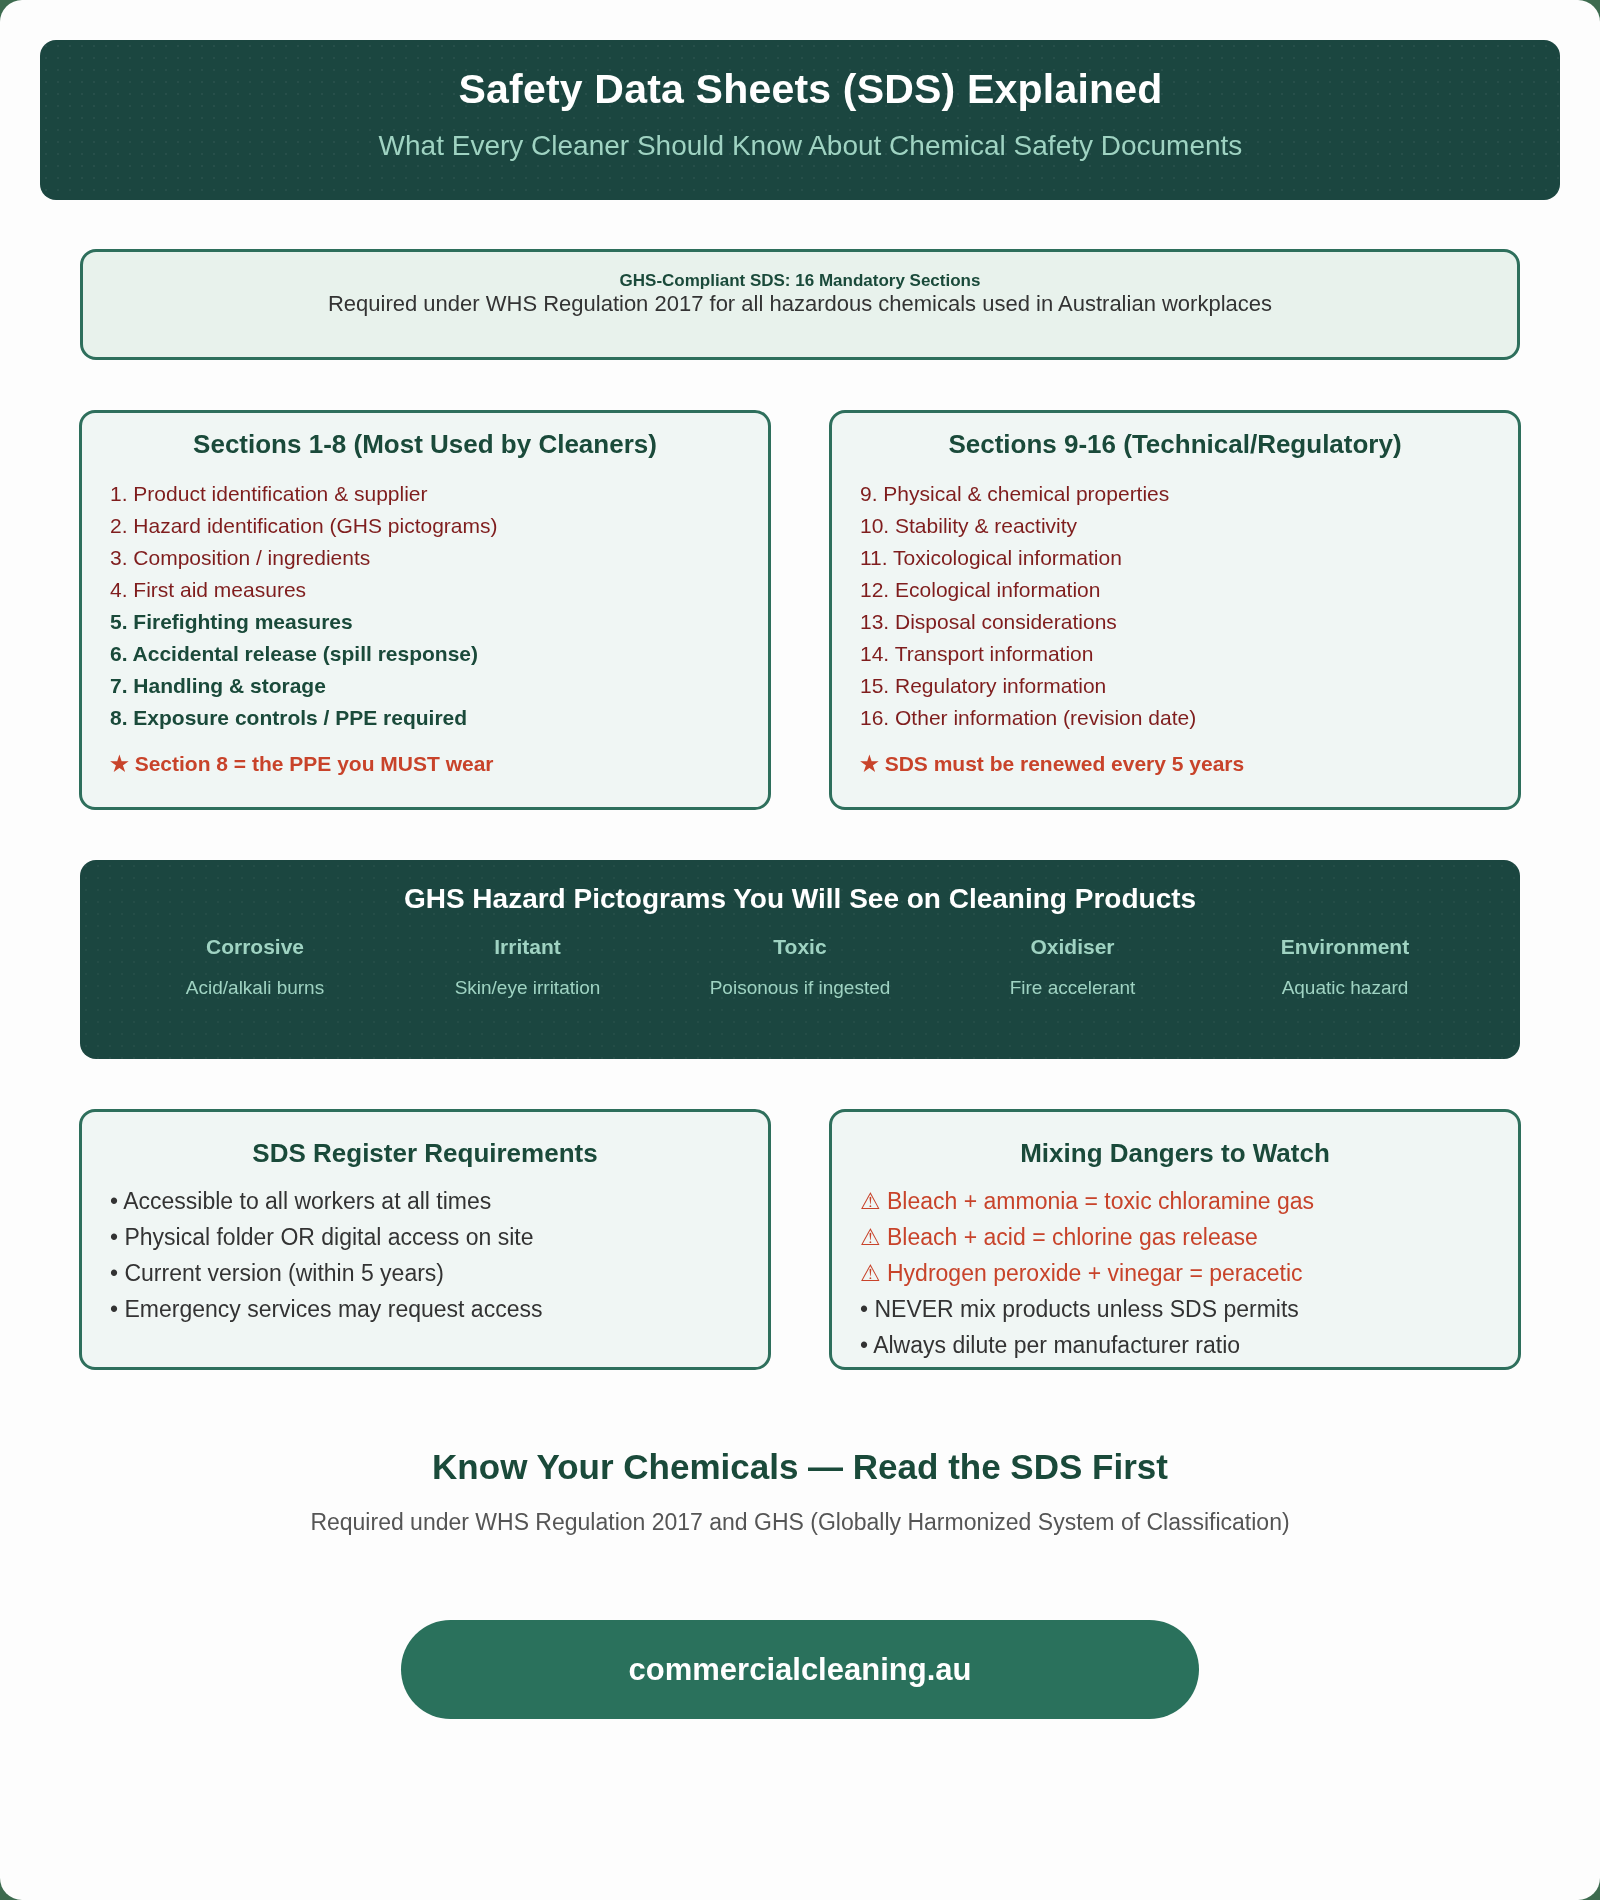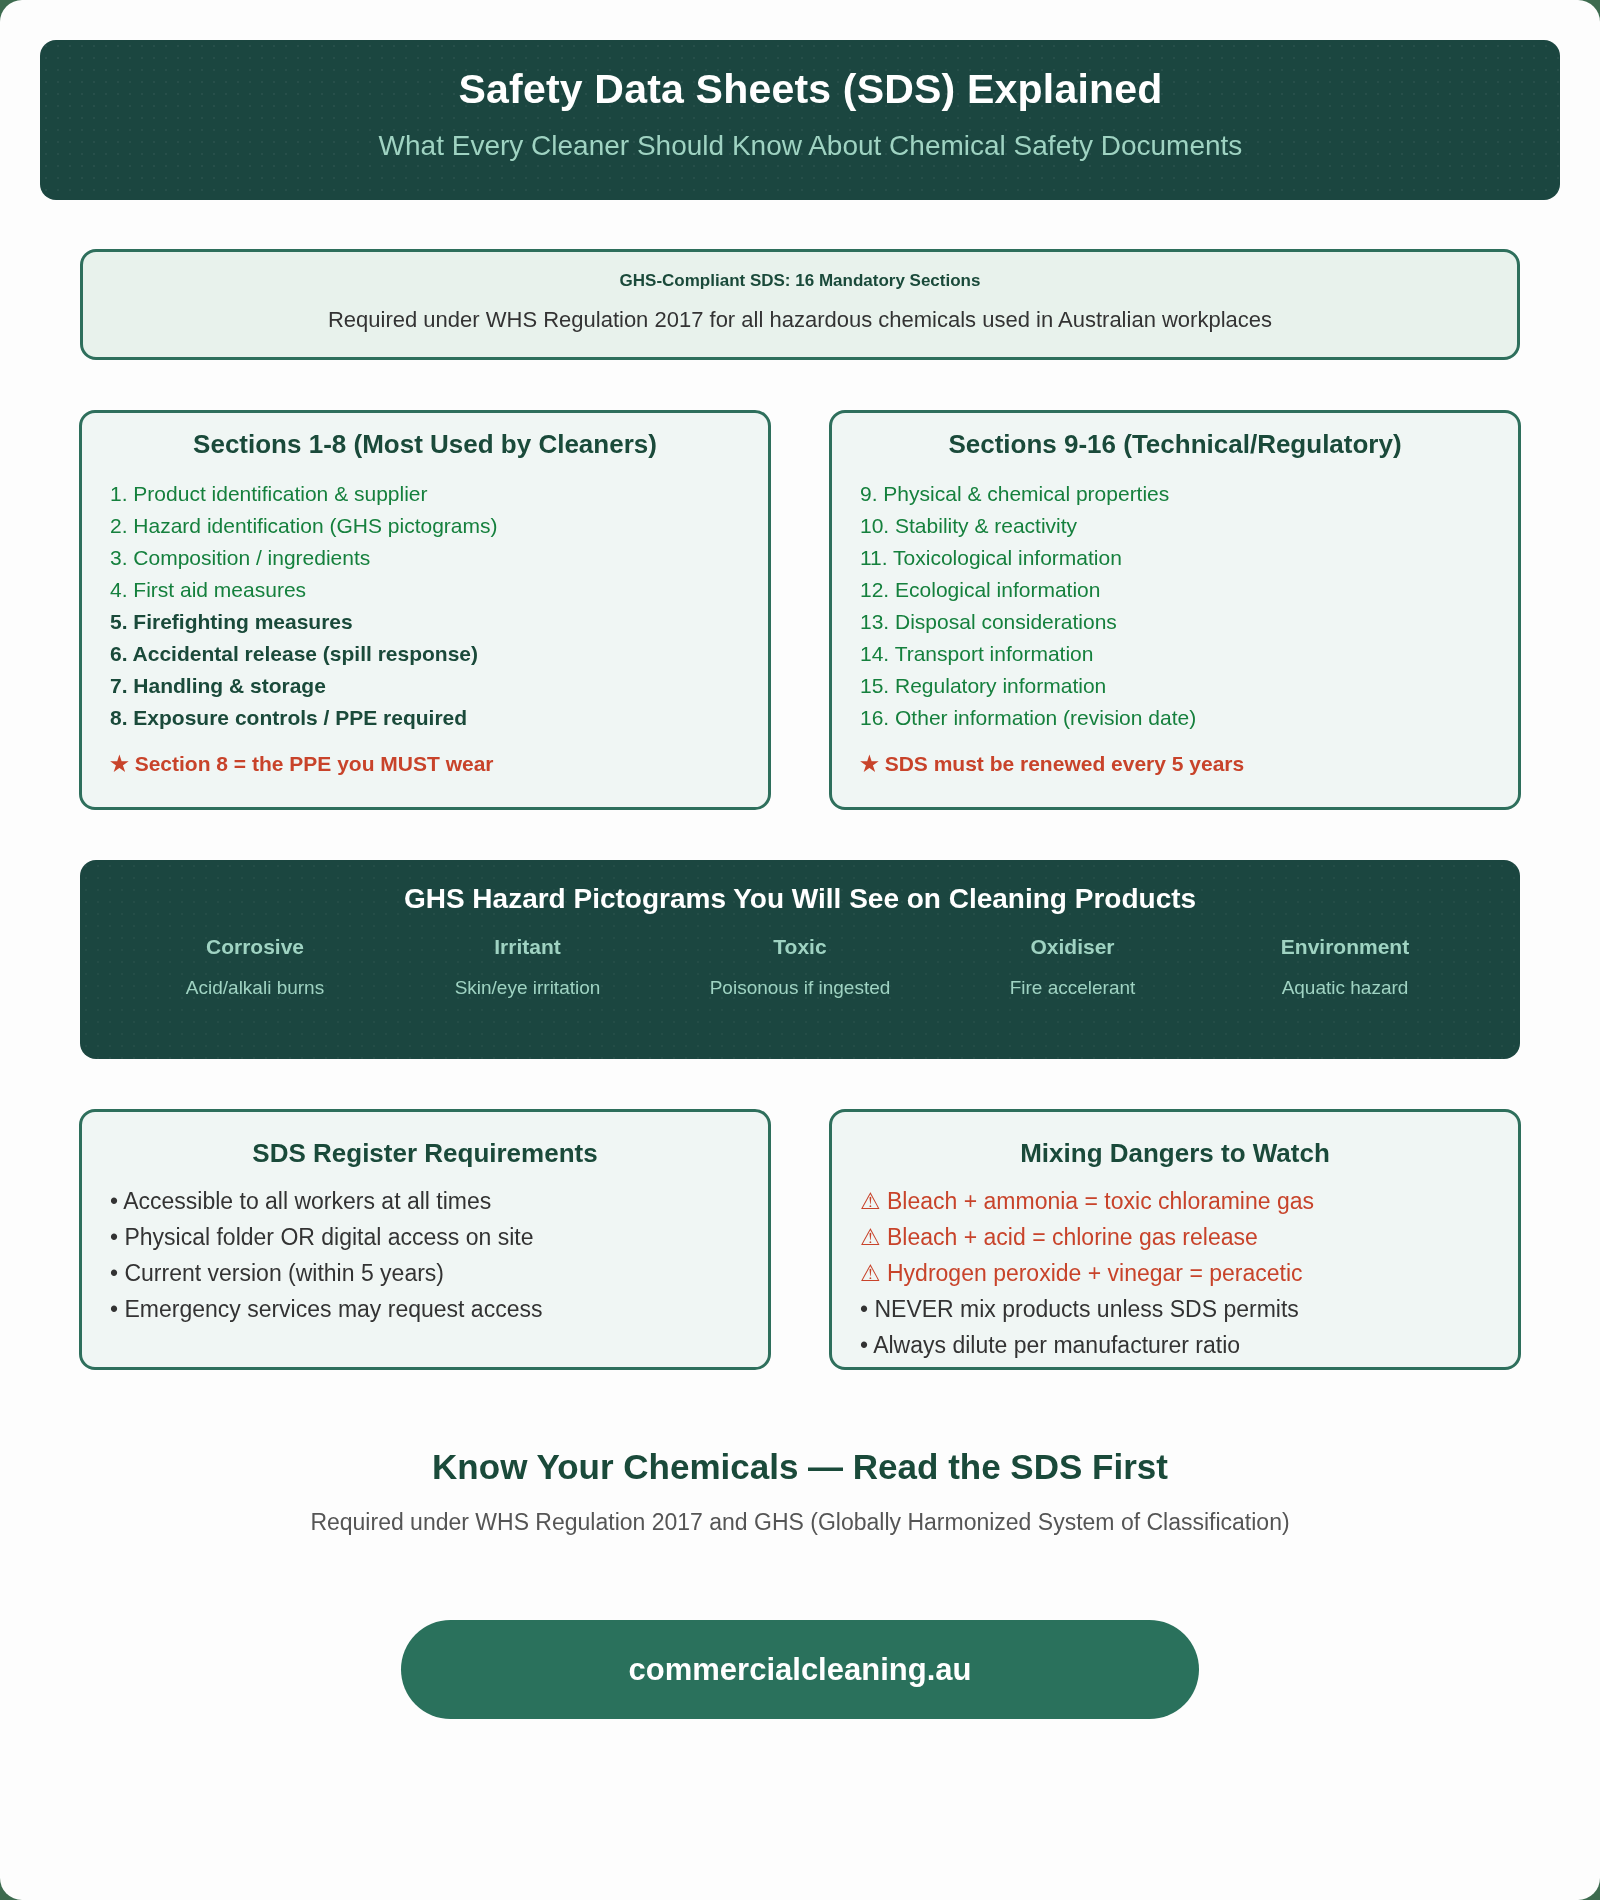"Required under WHS Regulation 2017 for" .intro p { margin-top: 16px -> none }
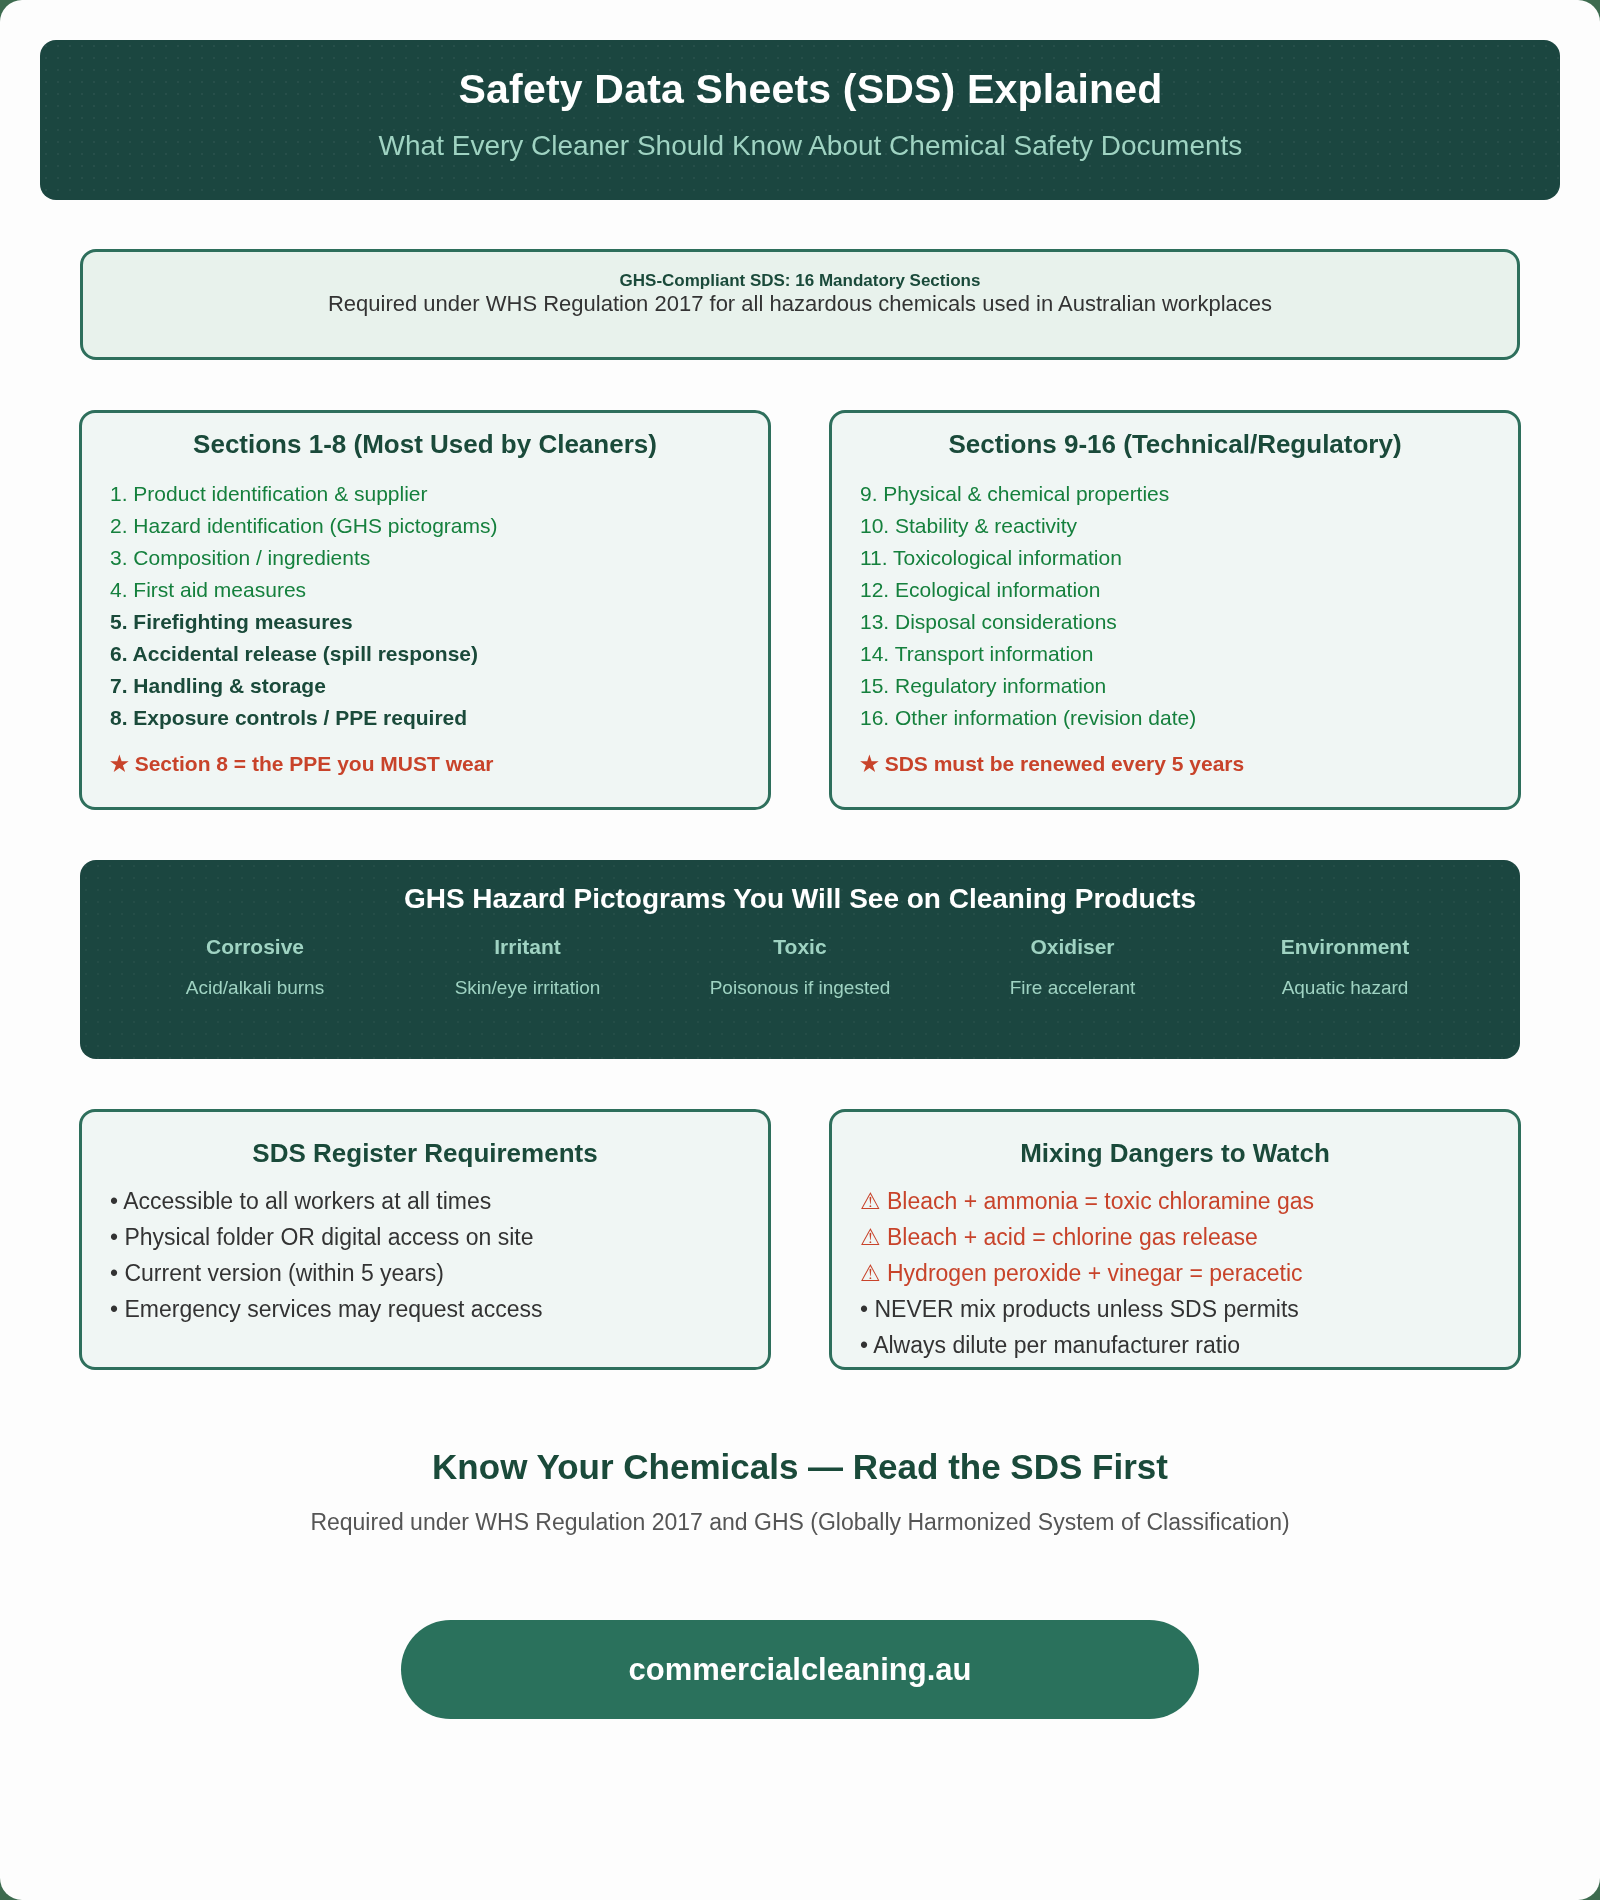"1. Product identification & supplier" .sec-list li { color: #15803d -> #7f1d1d }
